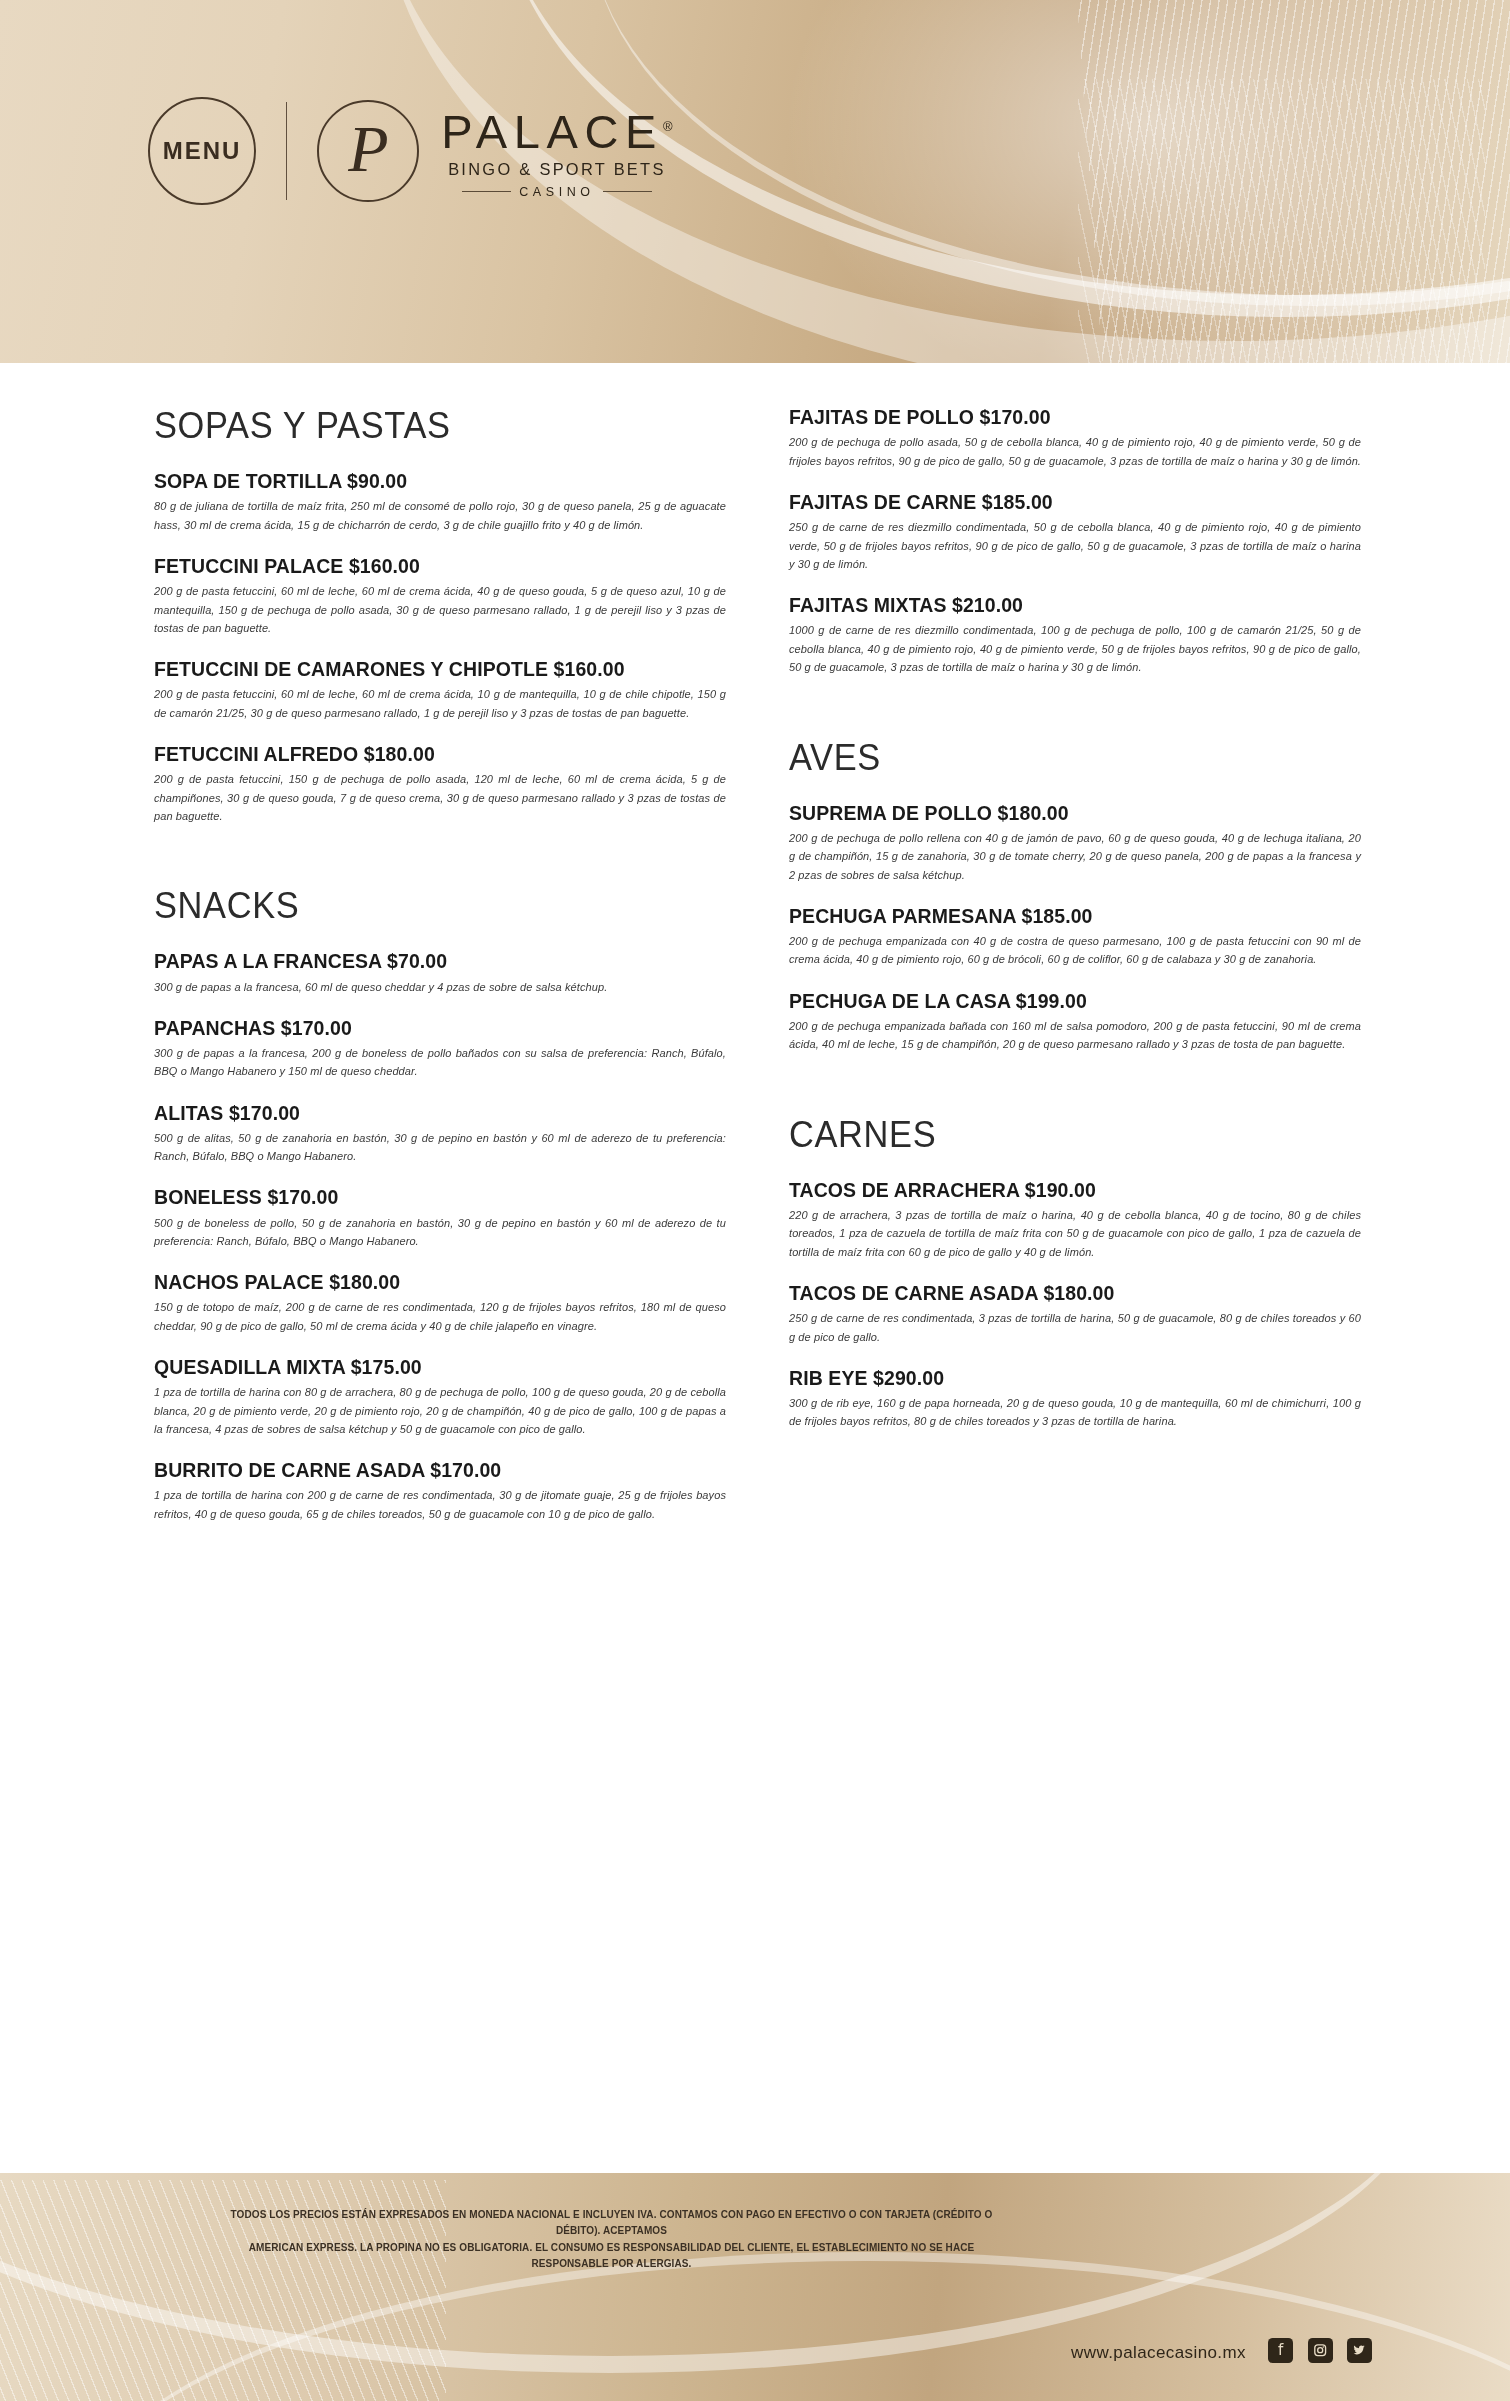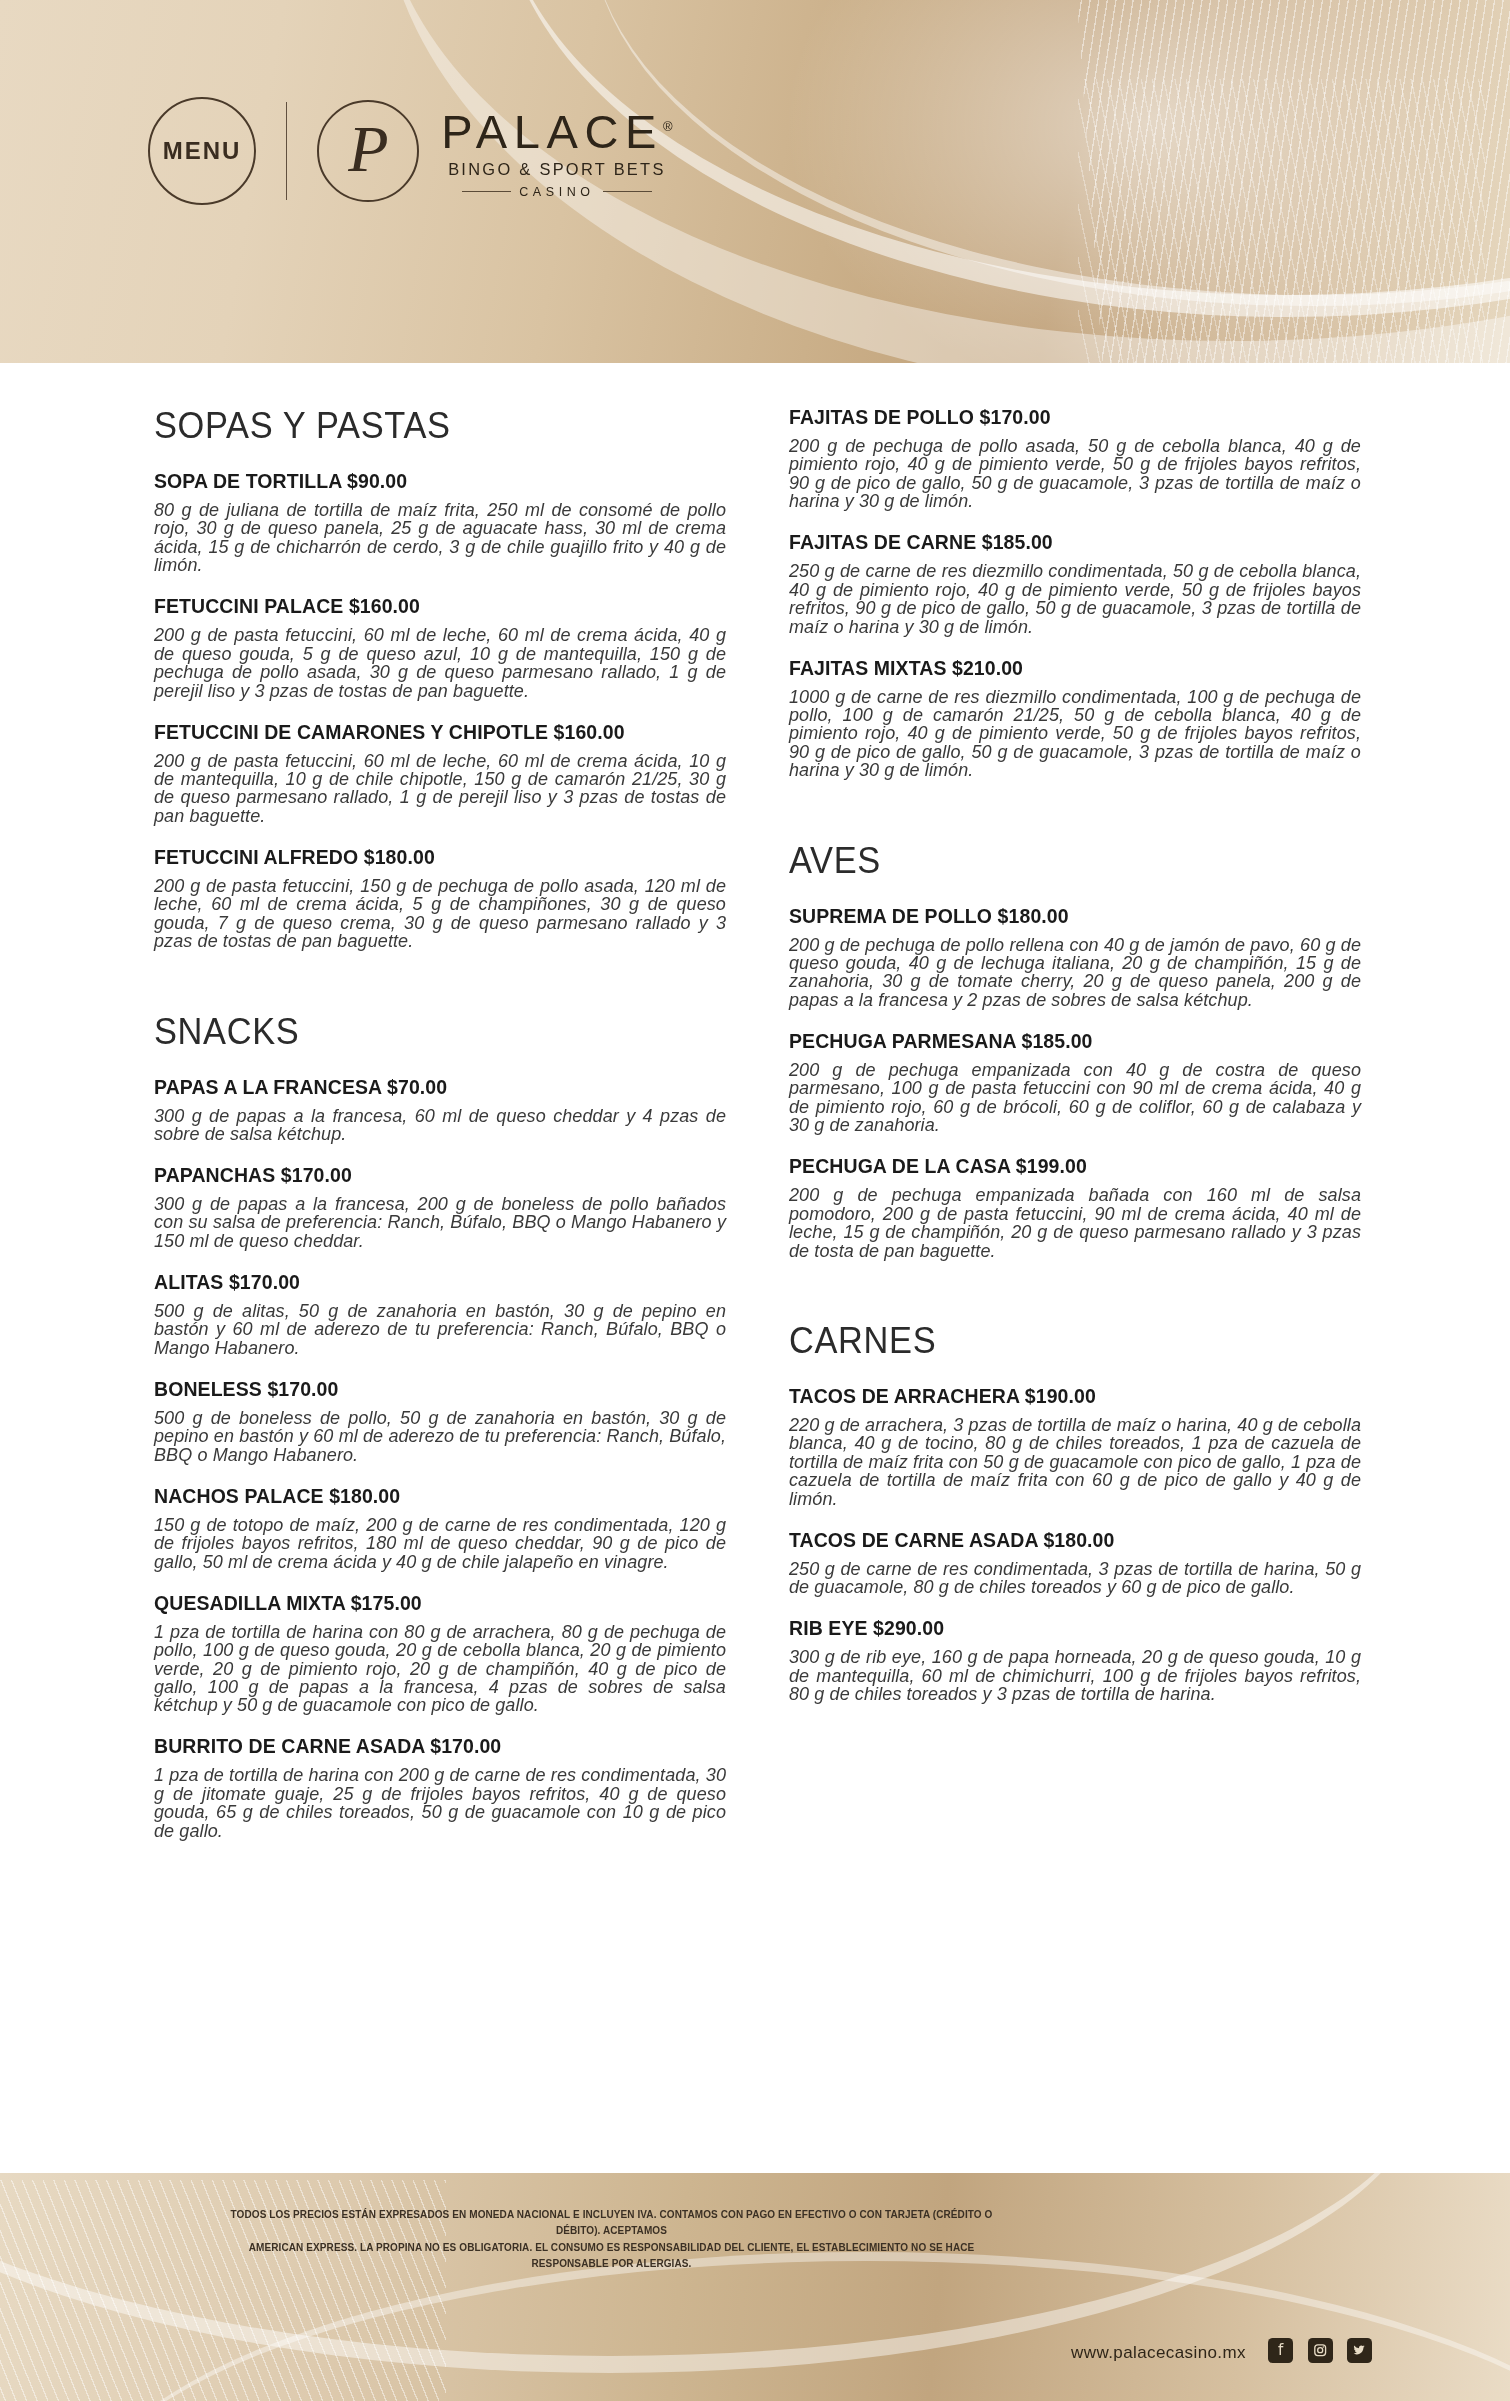"200 g de pechuga de" .item-desc { font-size: 18px -> 11px; margin-top: 7px -> none }
